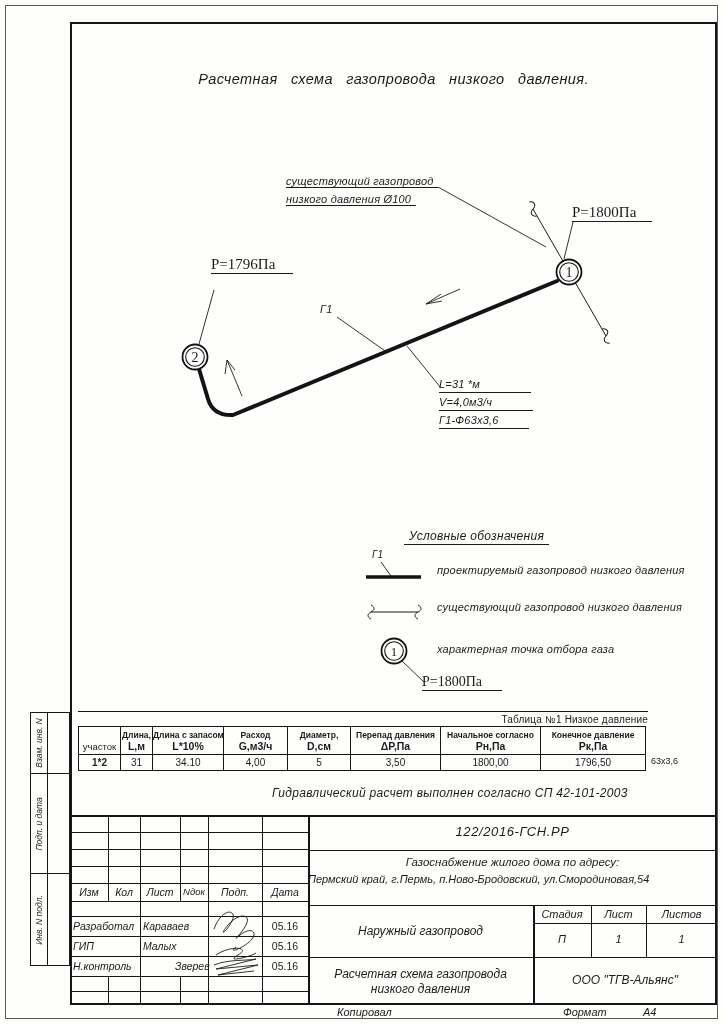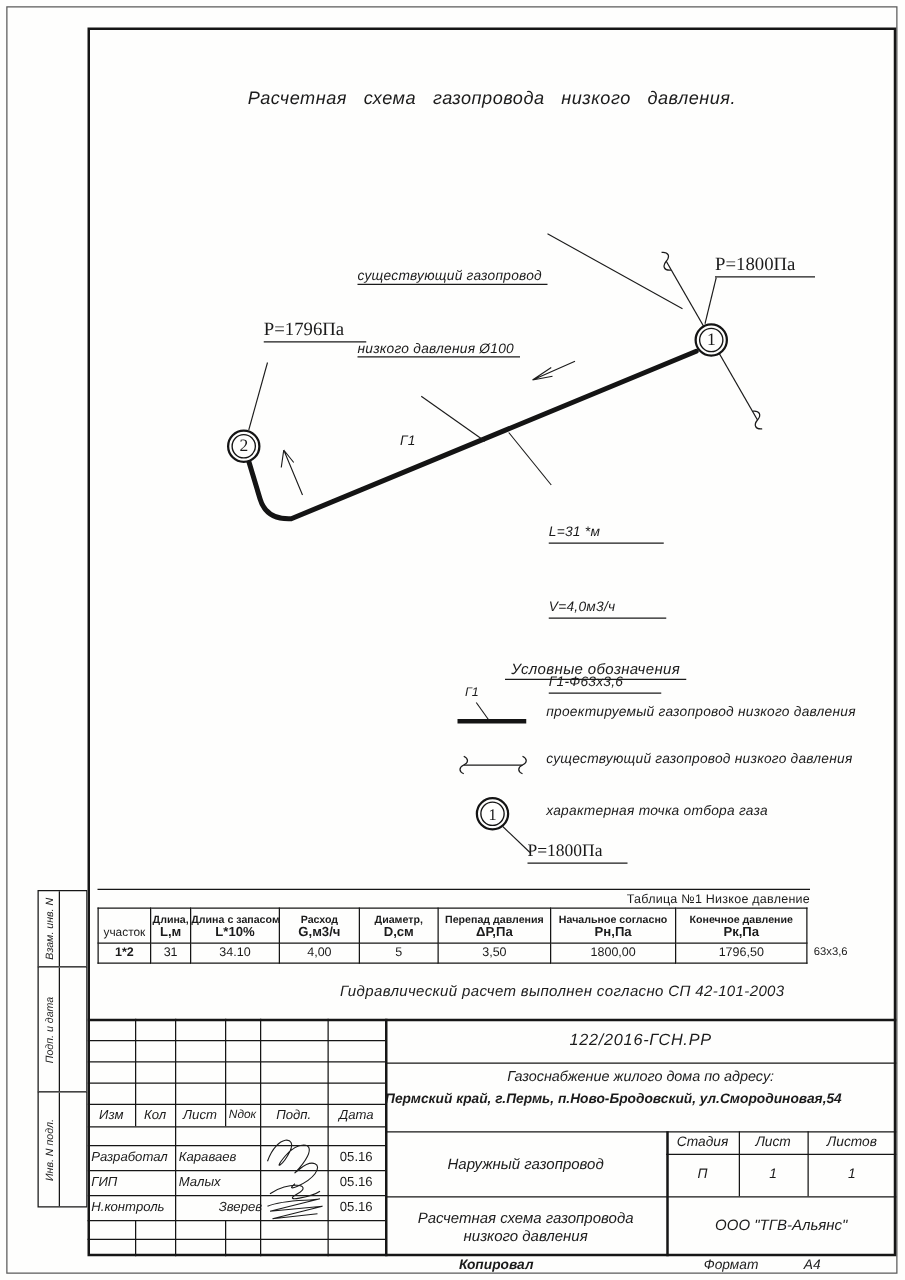"существующий газопровод" .dtext { margin-top: 44px -> none }
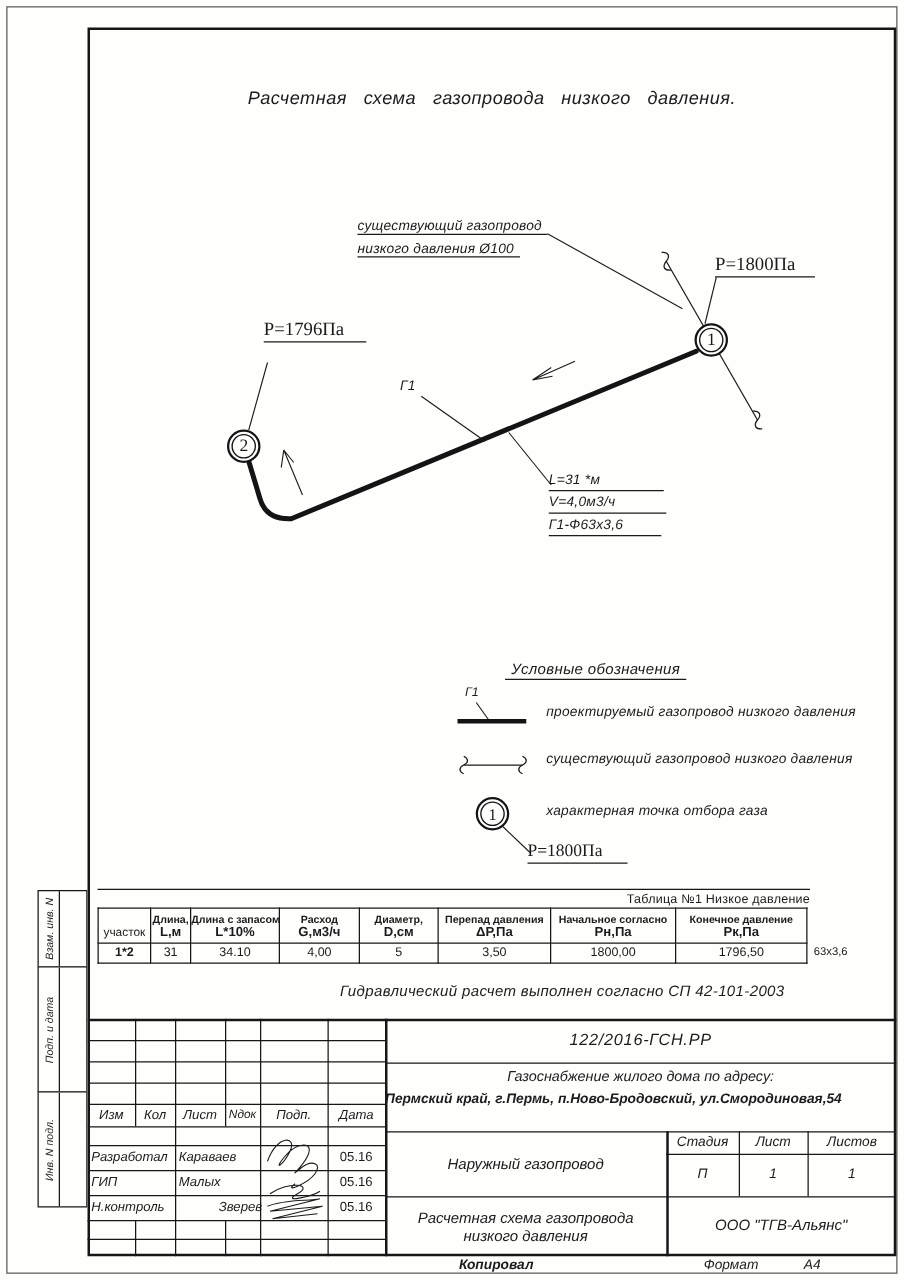"Пермский край, г.Пермь," div.lbl { font-weight: bold -> none }
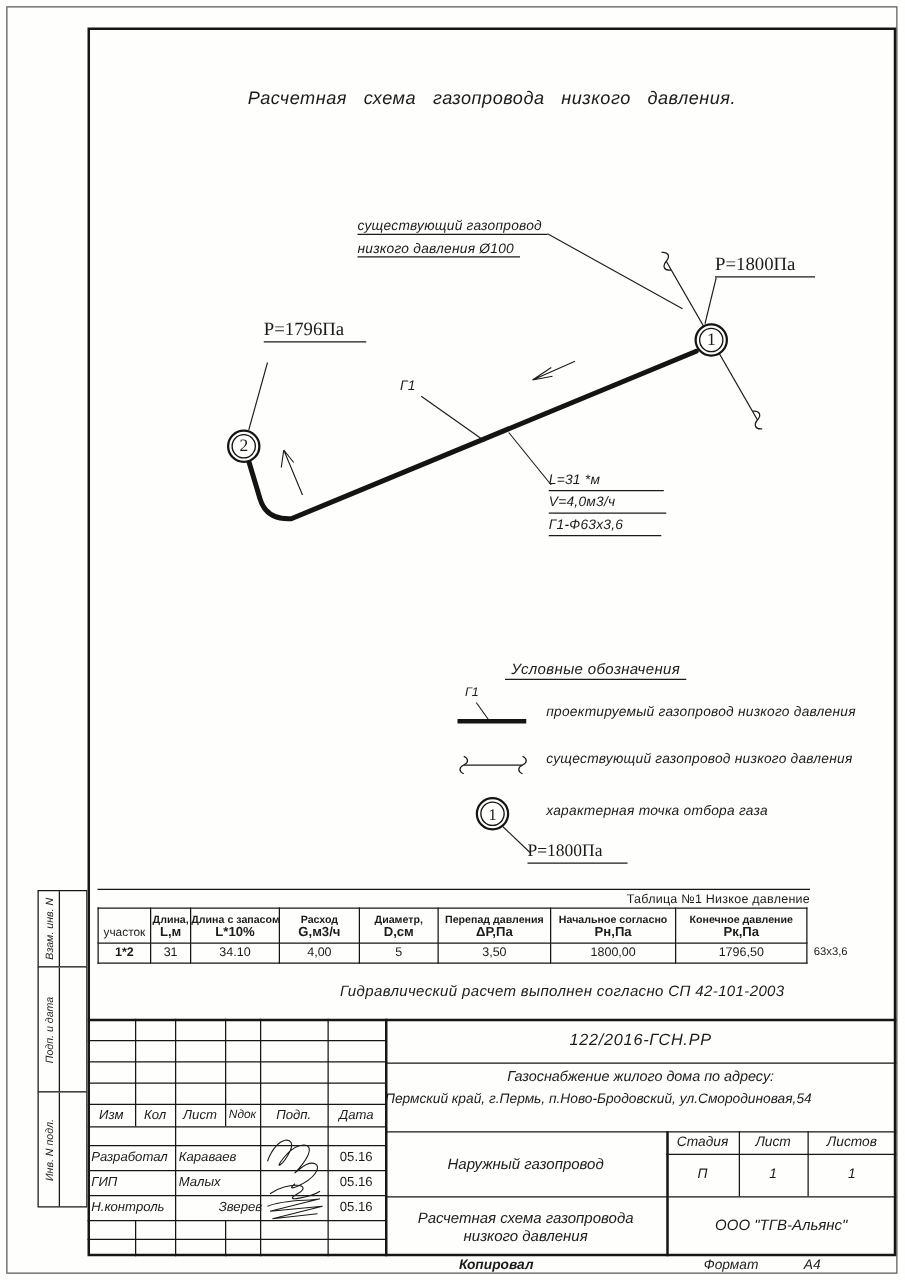"Копировал" div.abs { font-weight: bold -> none; text-align: center -> left }
